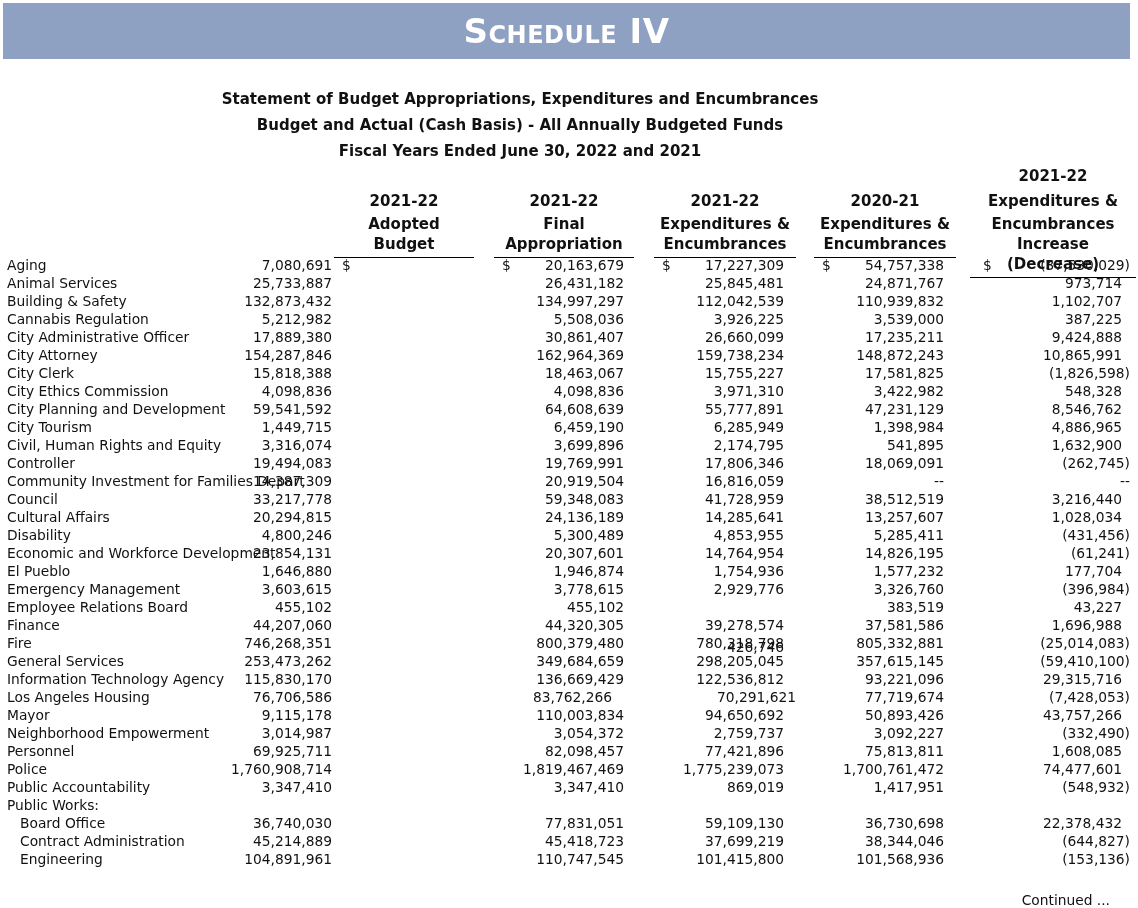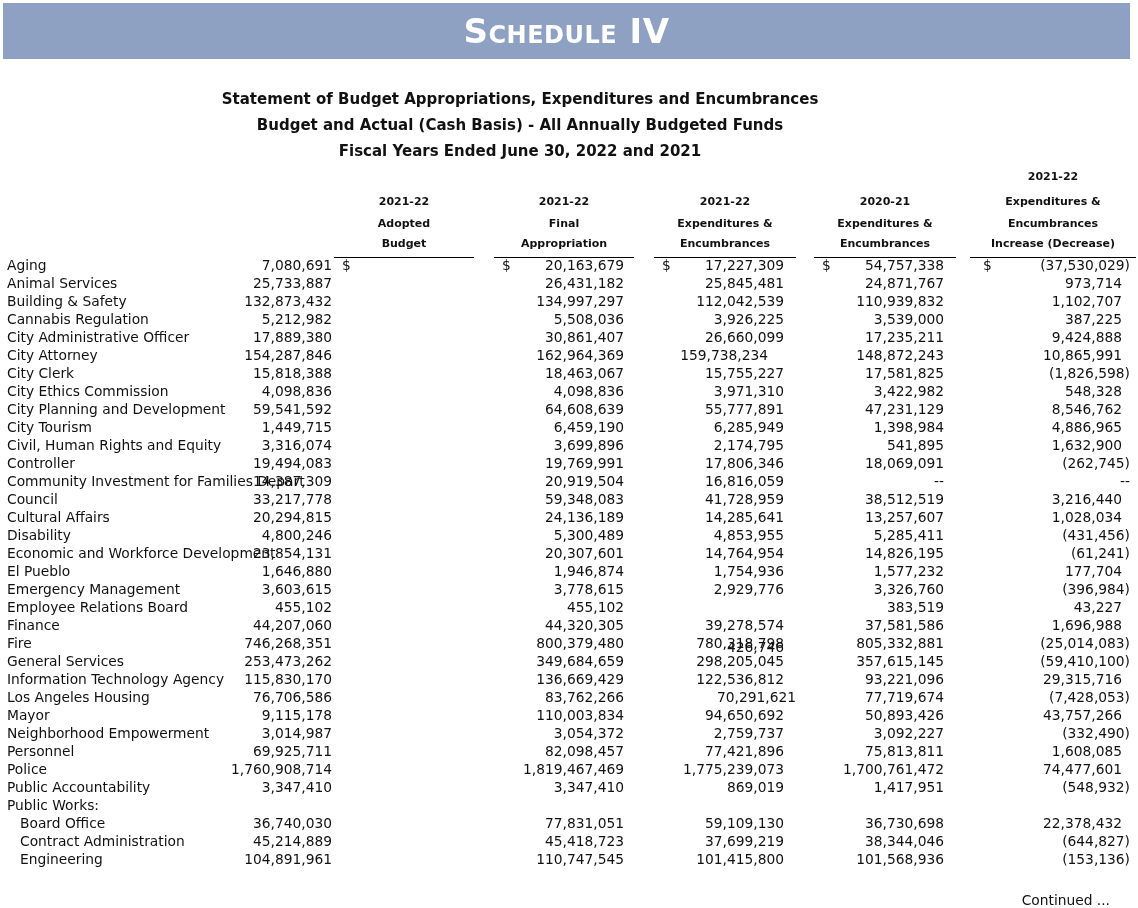"2021-22" .hdr { font-size: 11px -> 15px }
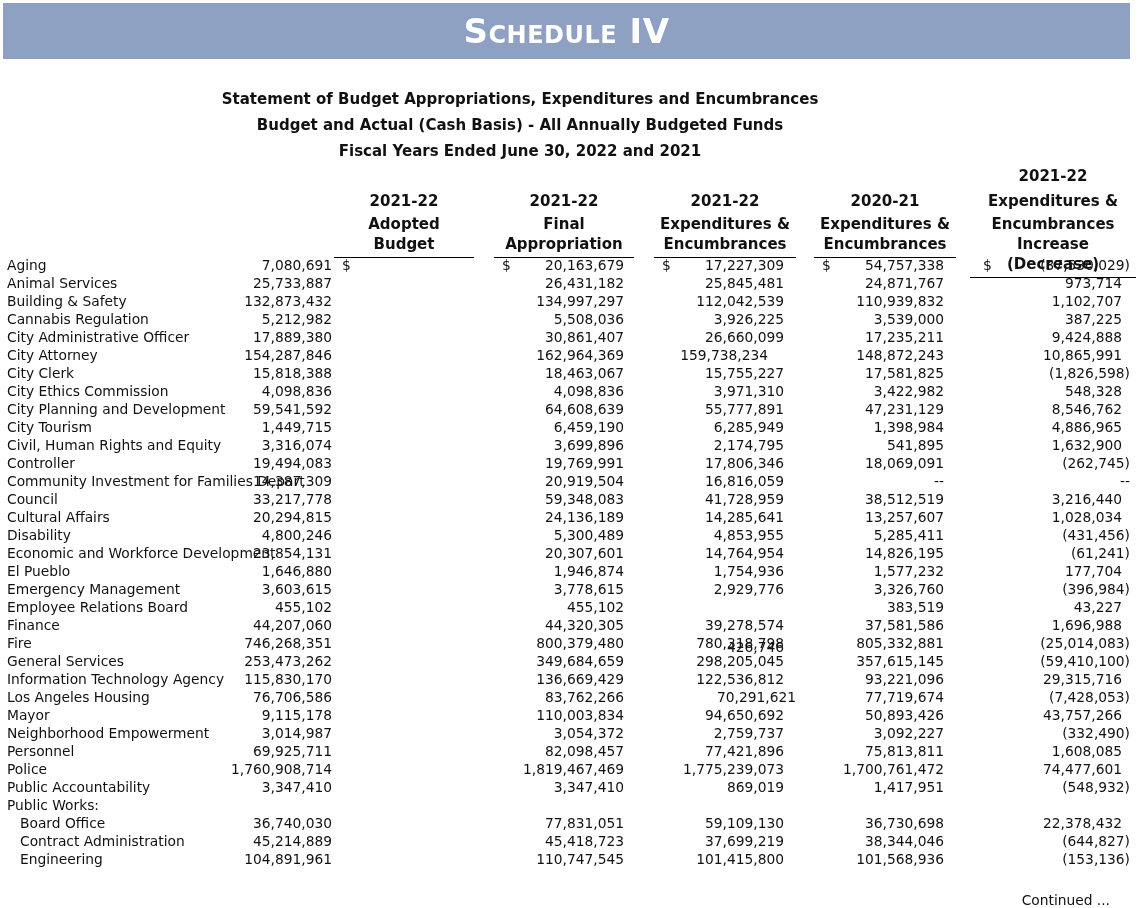"159,738,234" span.v { right: 370px -> 354px }
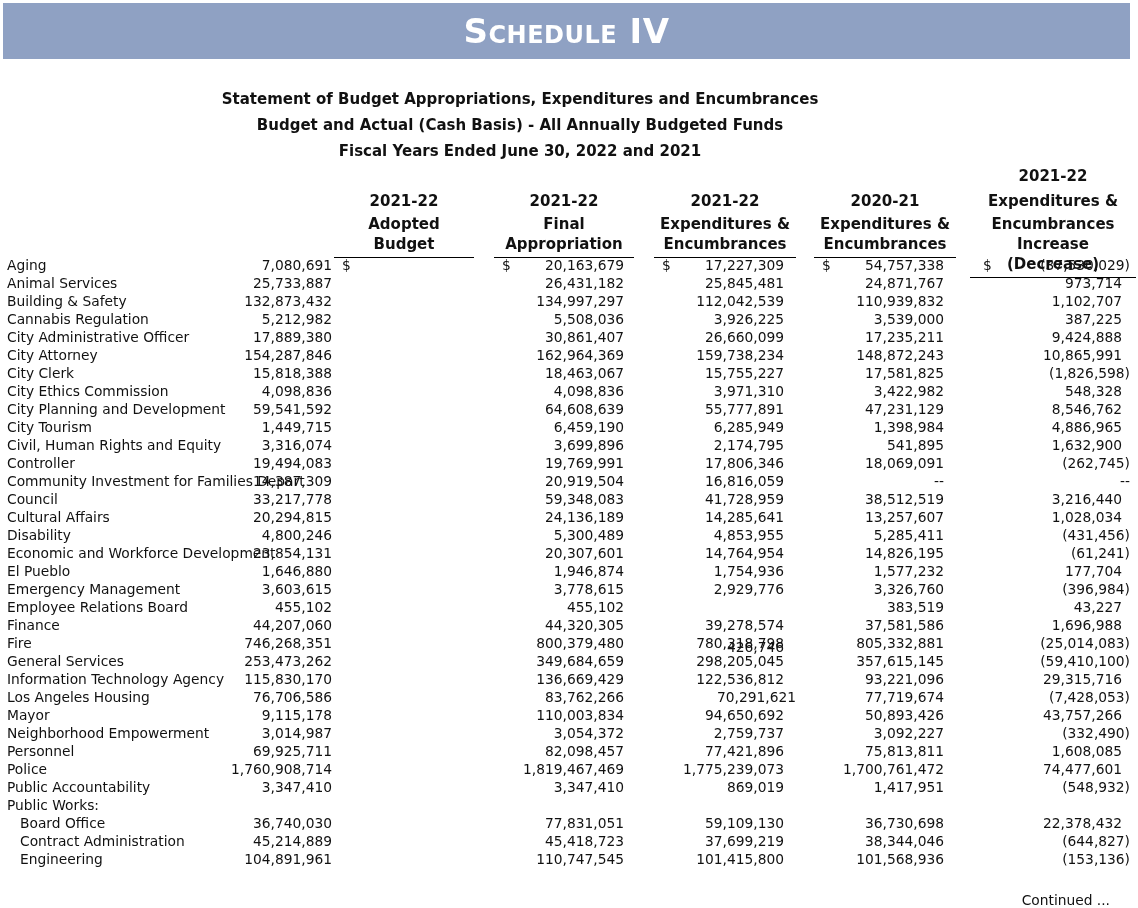"83,762,266" span.v { right: 514px -> 526px }
